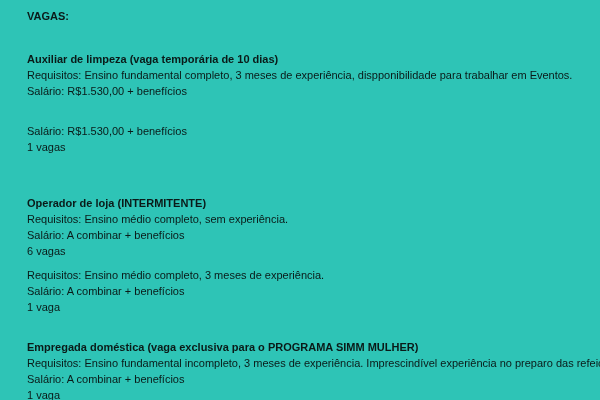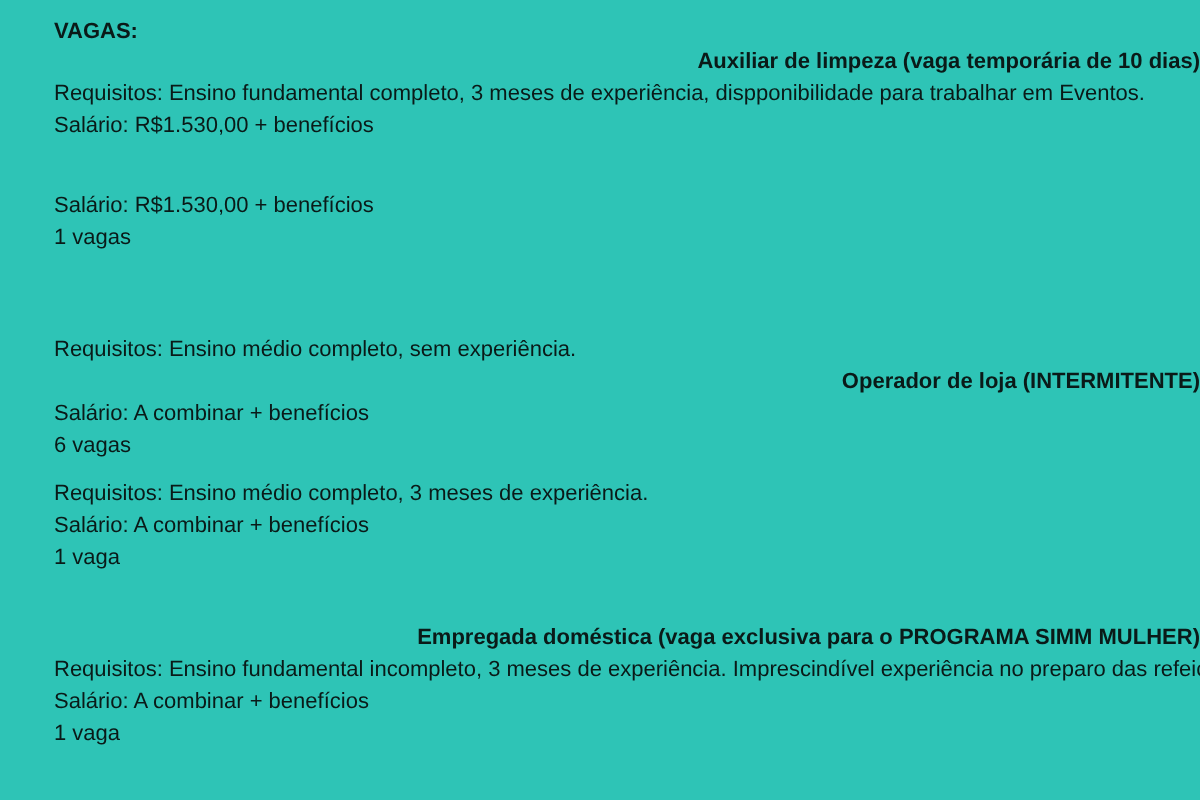"VAGAS:" .title { margin-bottom: 0 -> 28px }
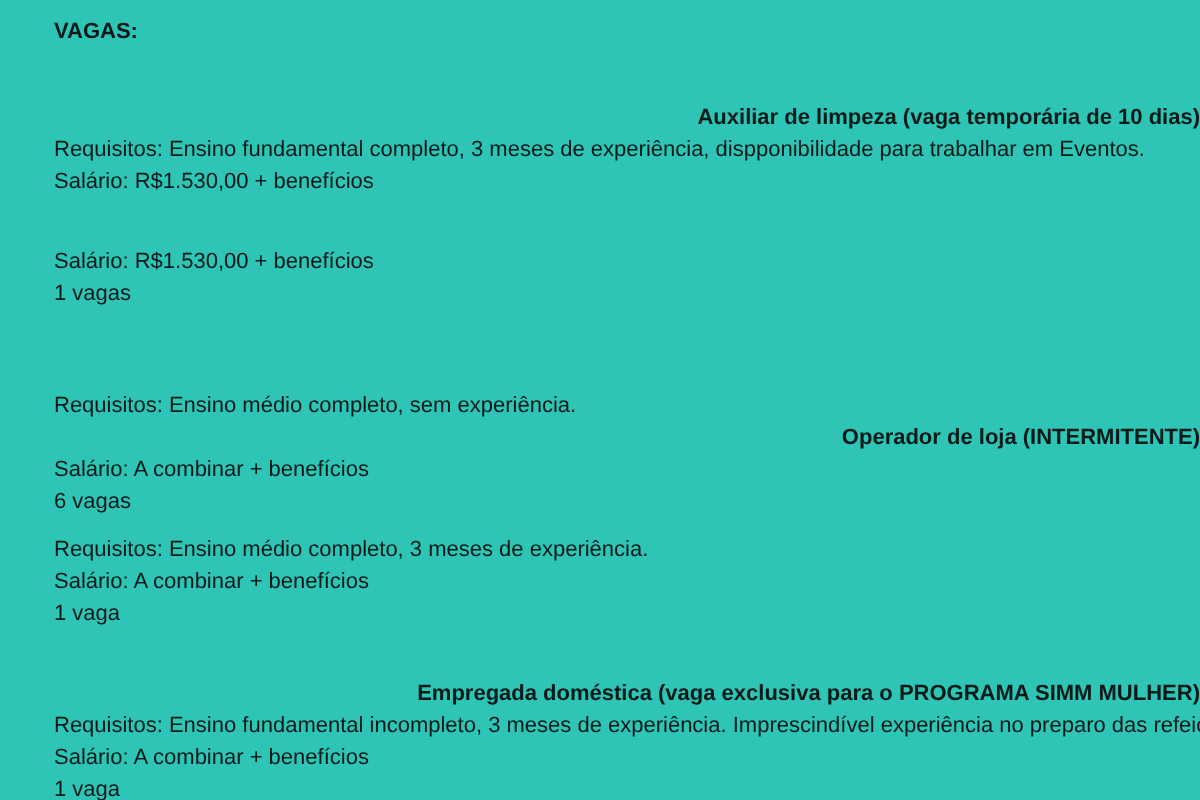"Auxiliar de limpeza (vaga temporária" .job .name { text-align: right -> none }
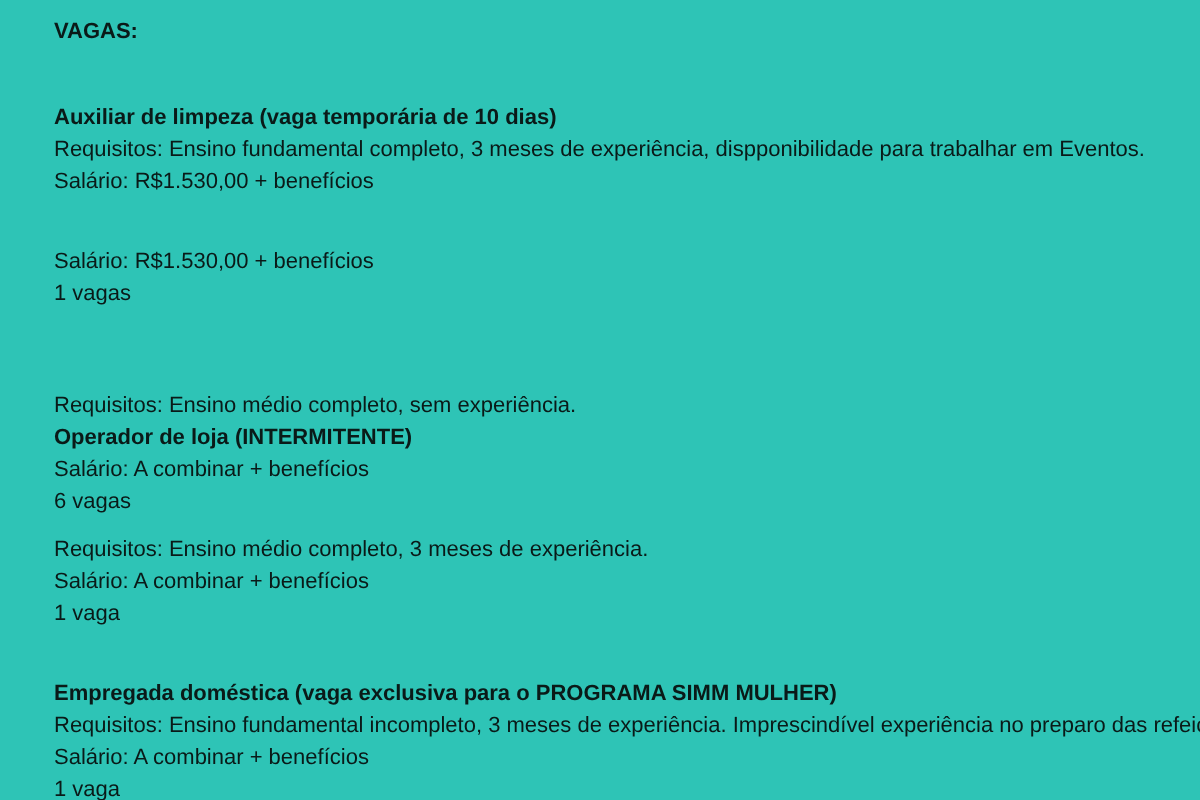"Requisitos: Ensino médio completo, sem" div.line { order: before "Operador de loja (INTERMITENTE)" -> after "Operador de loja (INTERMITENTE)" }
